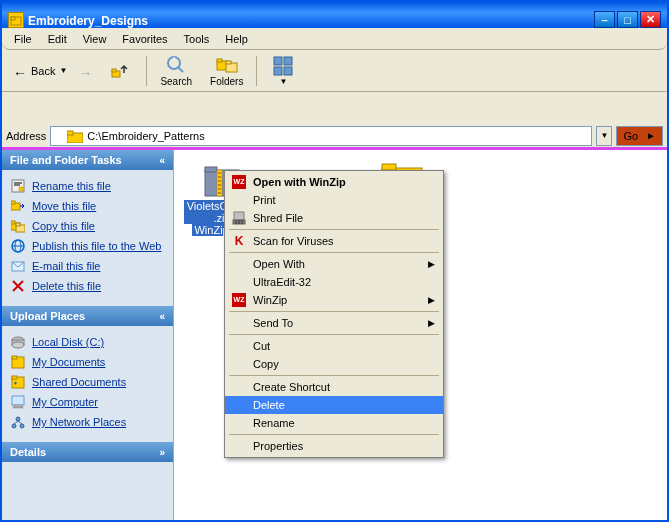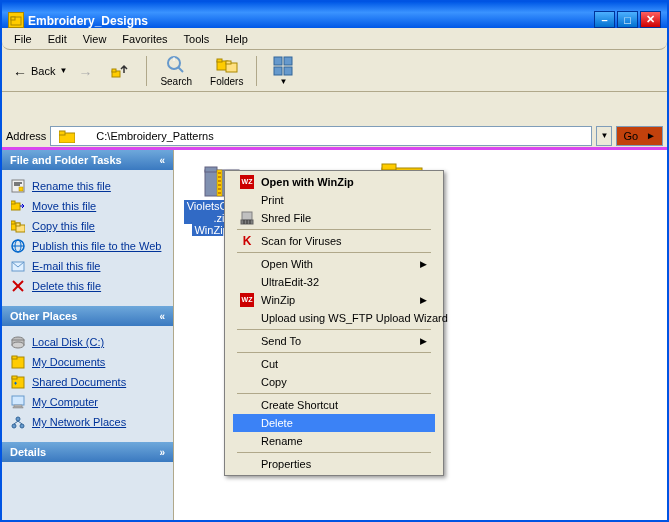"C:\Embroidery_Patterns" .address-input-wrap { gap: 21px -> 4px; padding: 0 8px -> 0 16px }
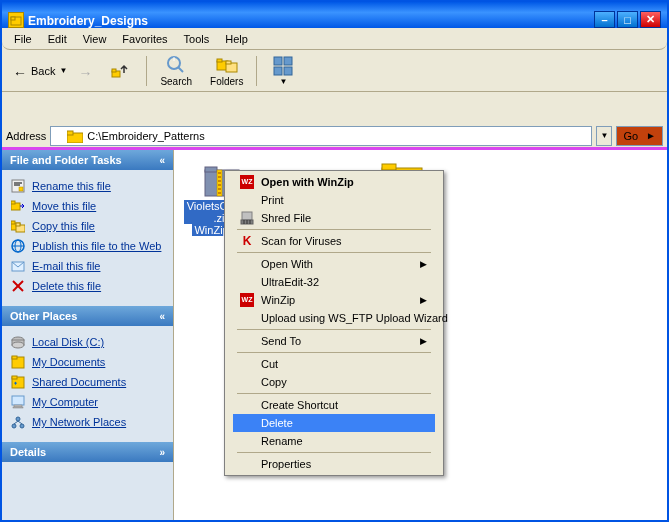"Open with WinZip" .context-menu { padding: 2px 8px -> 2px 0 }
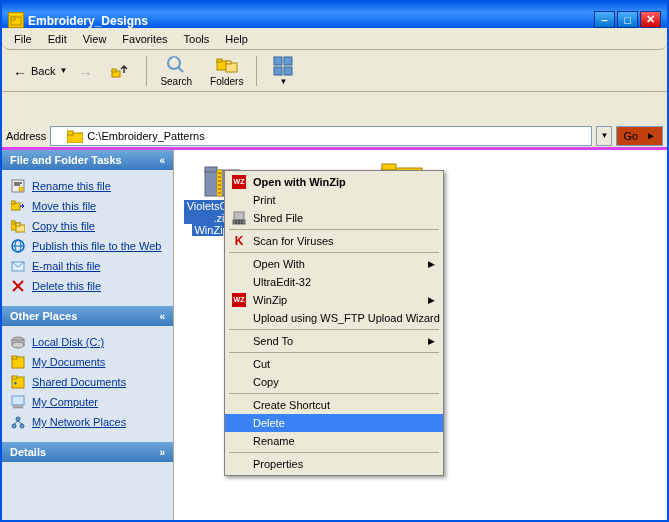"Other Places" span { text: Other -> Upload }
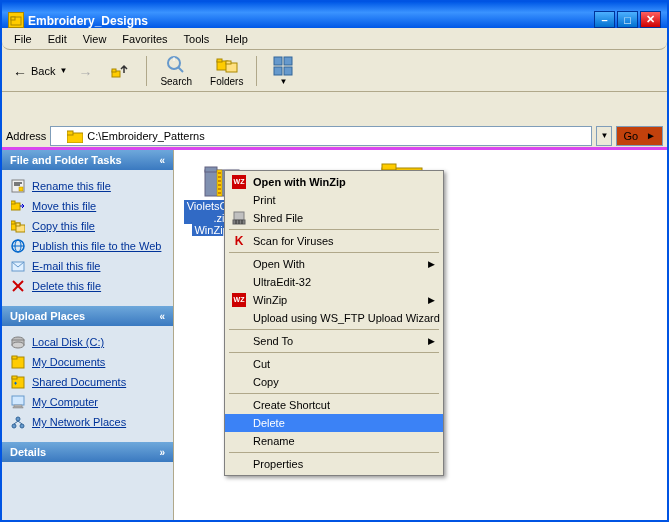"Upload using WS_FTP Upload Wizard" div.ctx-item { html: <div> <span>Upload using WS_FTP Upload Wizard</span> </div> -> none }
